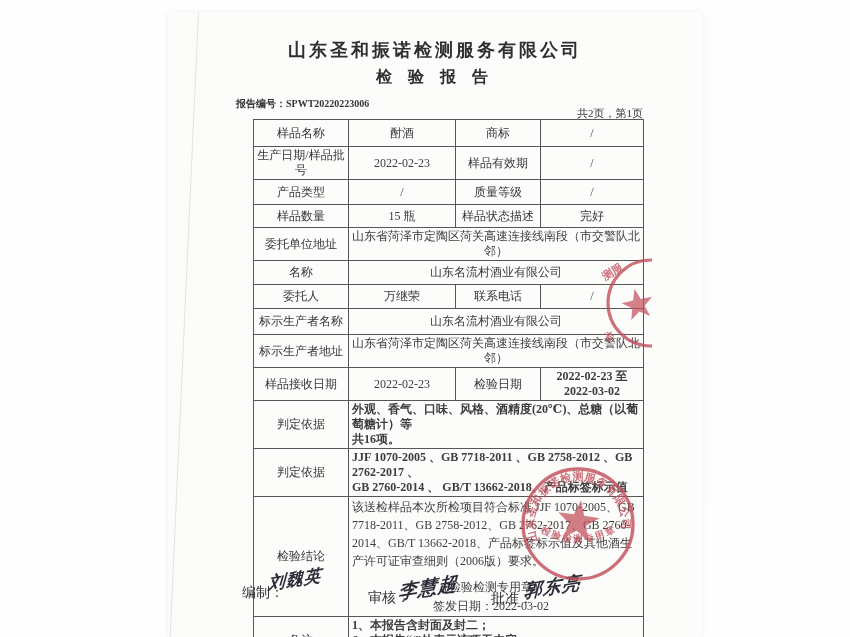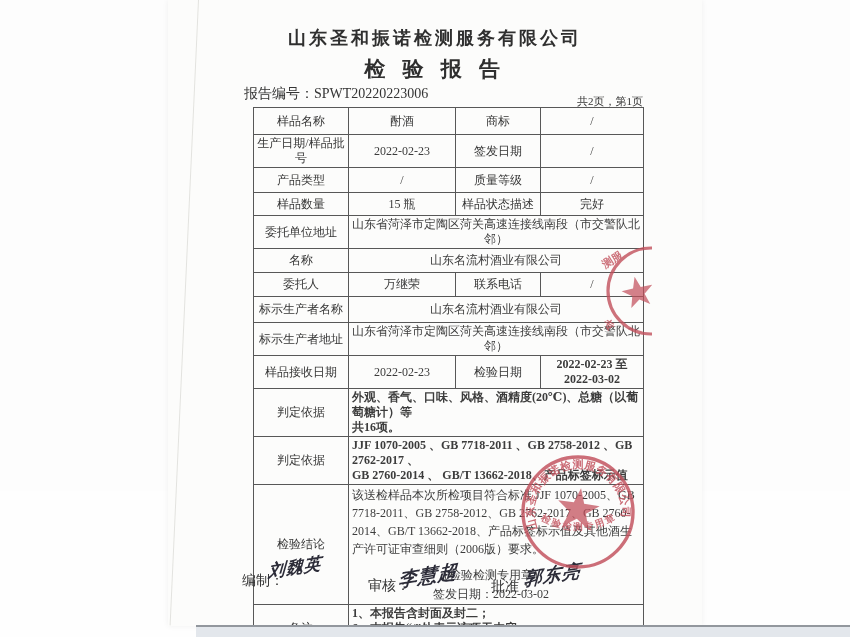"山东圣和振诺检测服务有限公司" .stage { margin-top: none -> 12px }
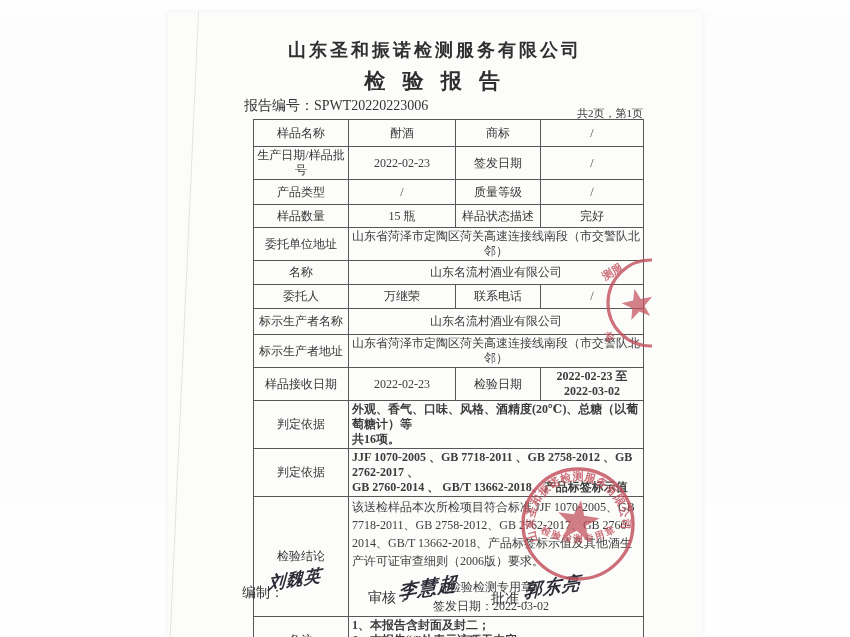"检 验 报 告" .report-title { font-size: 21px -> 16px }
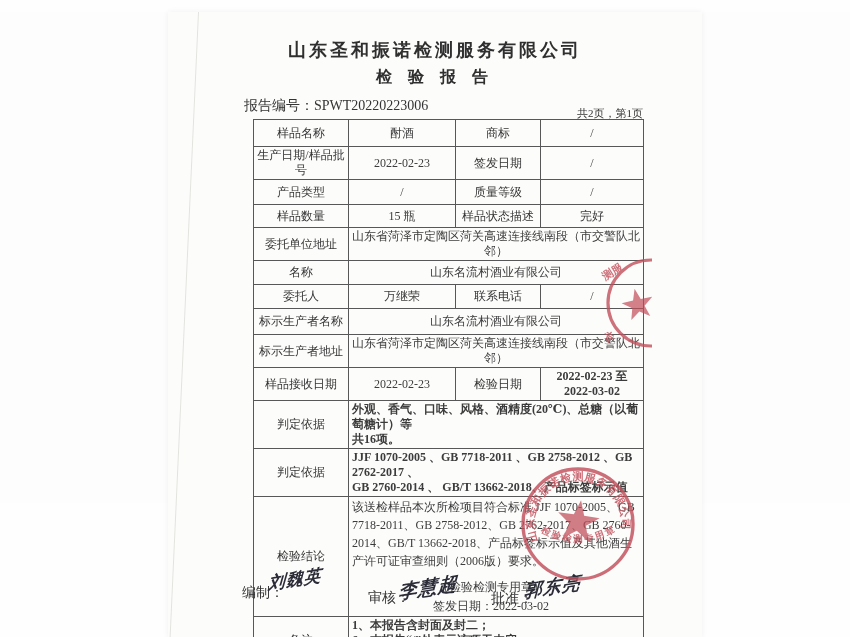"报告编号：SPWT20220223006" .report-no { font-size: 14px -> 10px; font-weight: normal -> bold; left: 76px -> 68px }
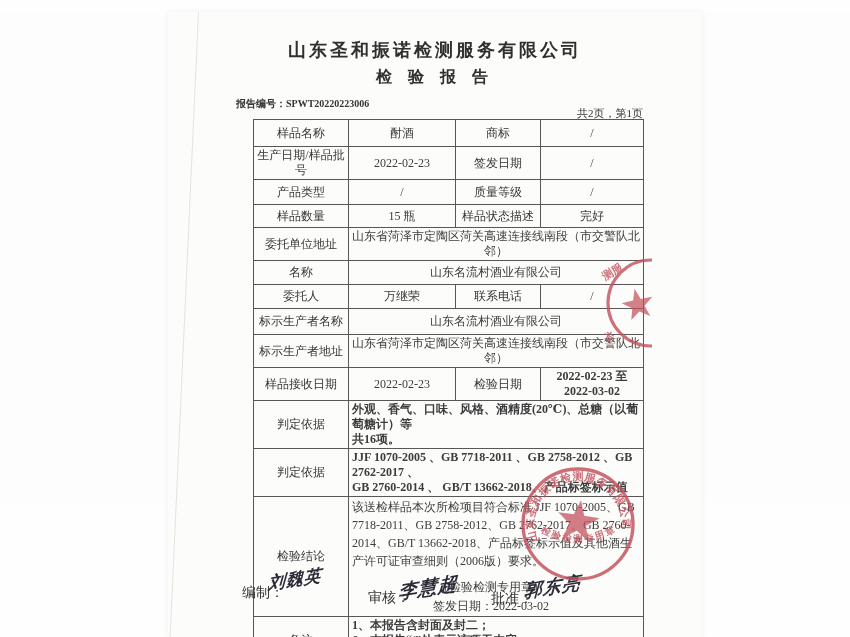"签发日期" td.lbl { text: 签发日 -> 样品有效 }
